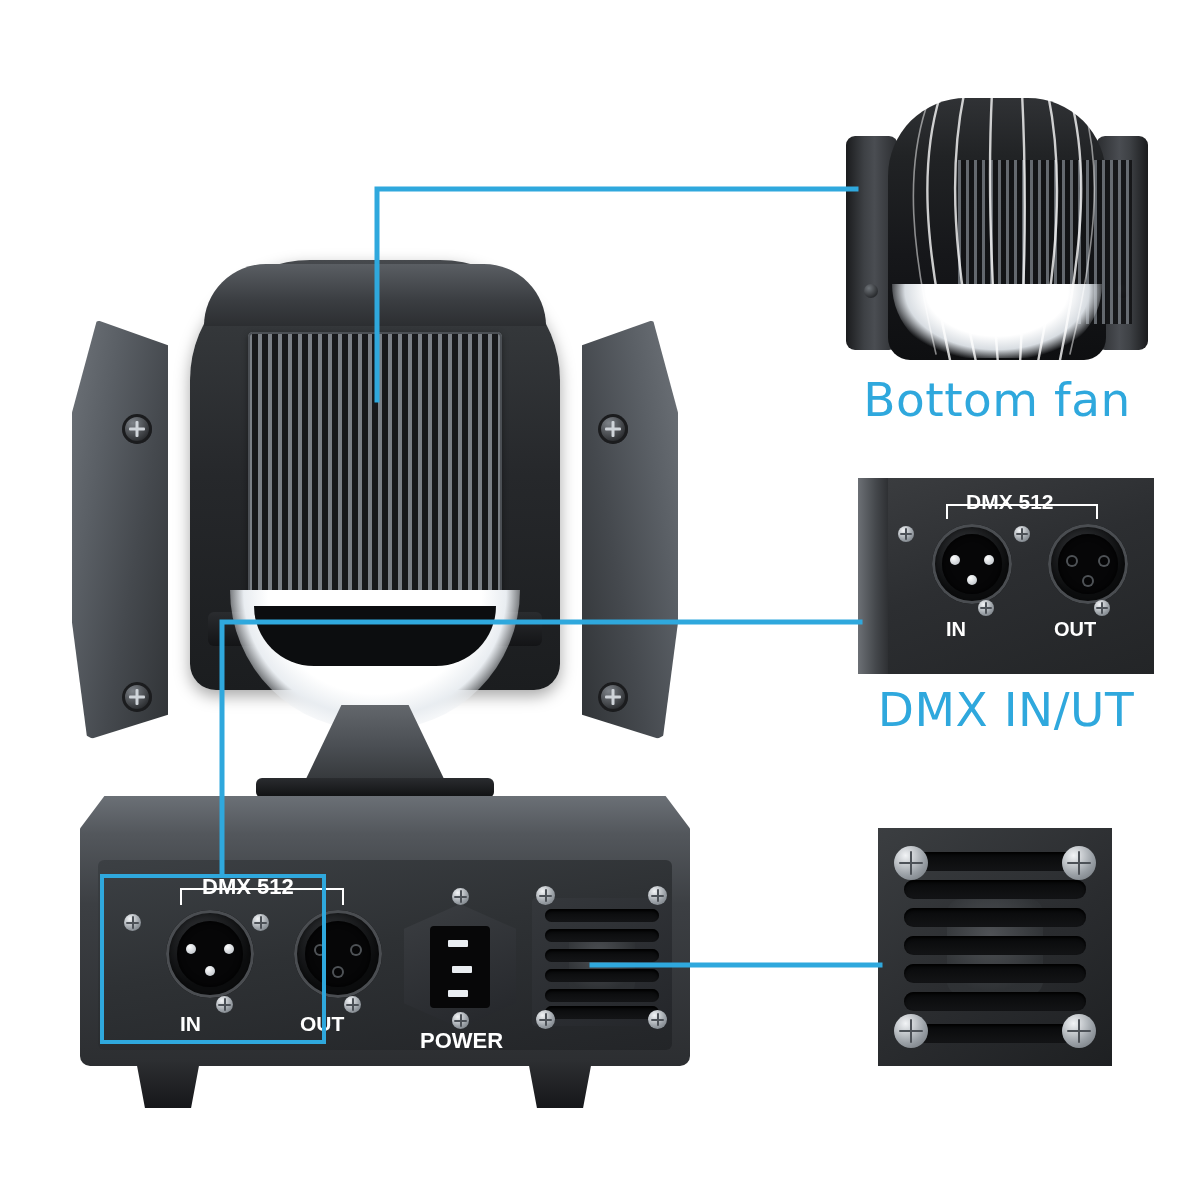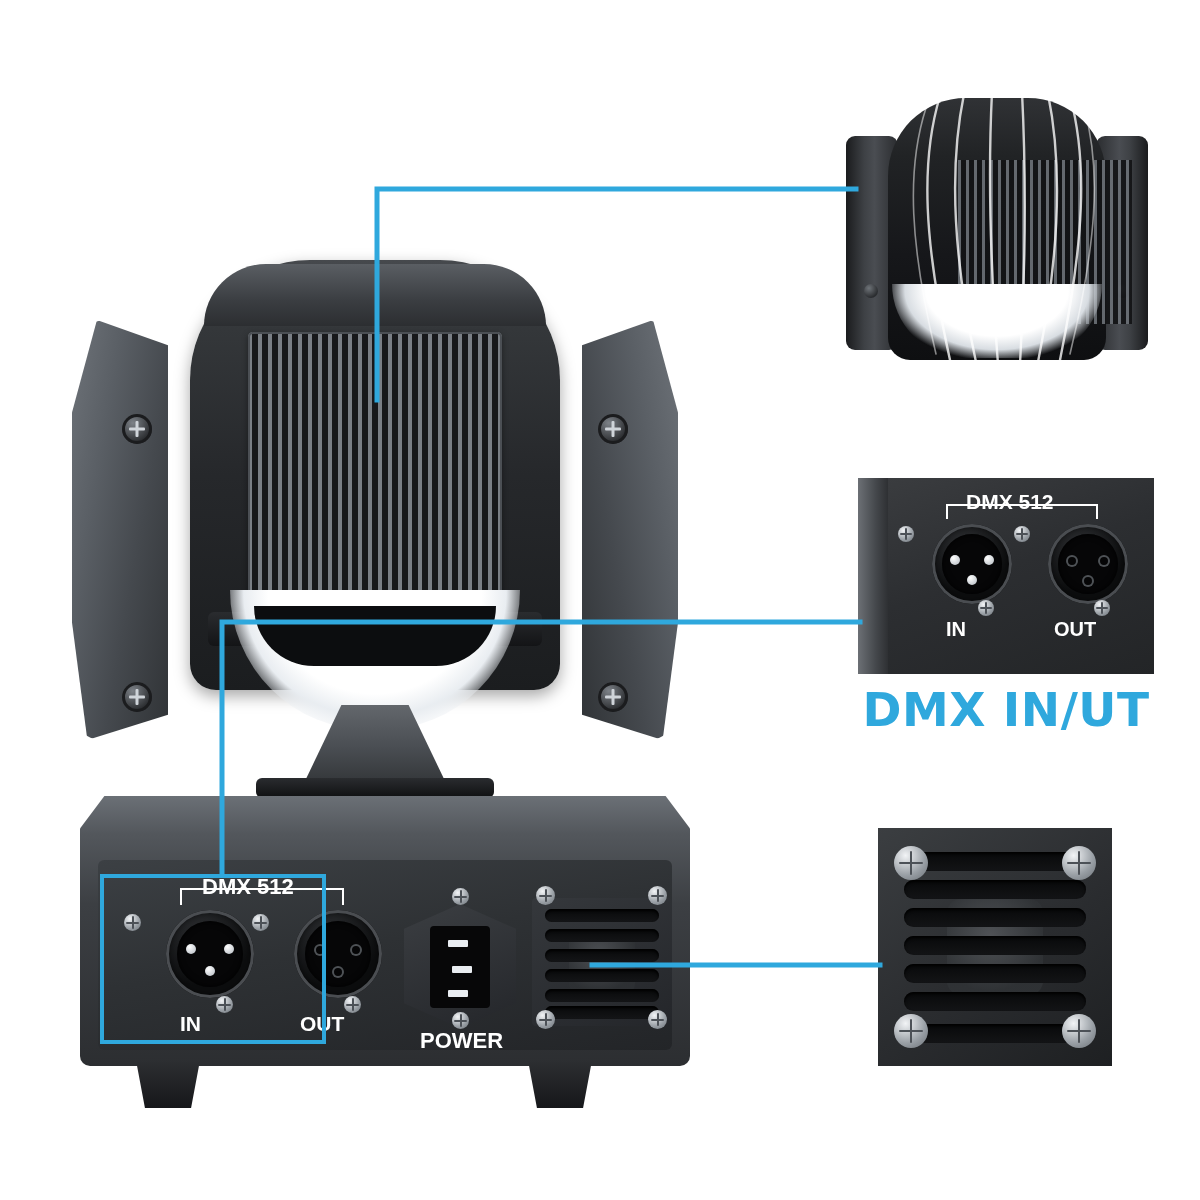"Bottom fan" div.callout-label { html: none -> <div>Bottom fan</div> }
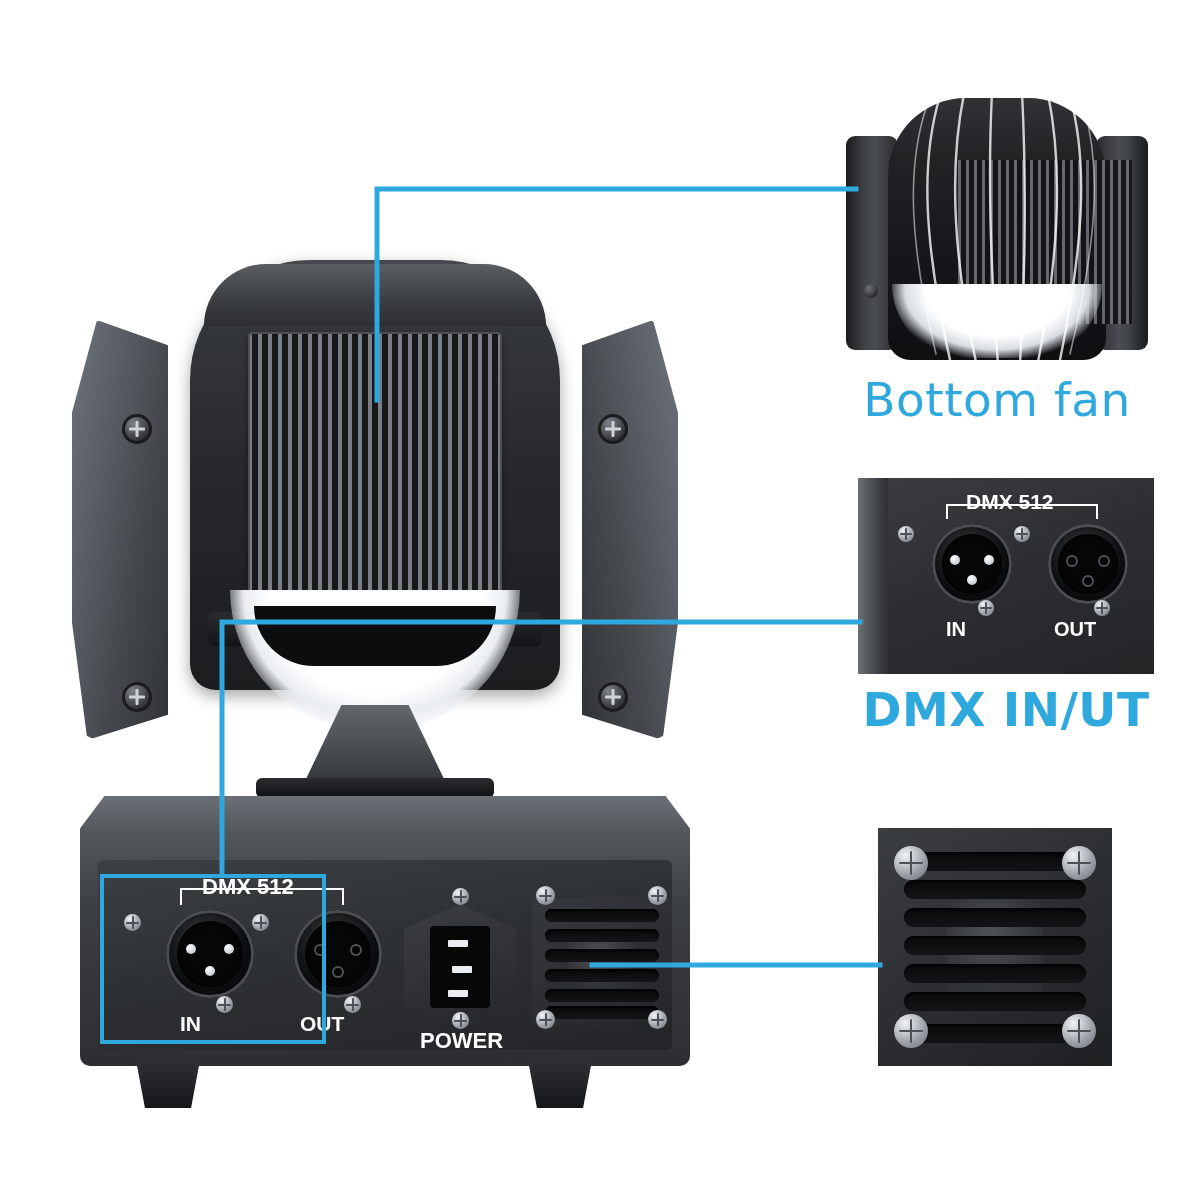"DMX IN/UT" div.callout-label { font-weight: bold -> none }
